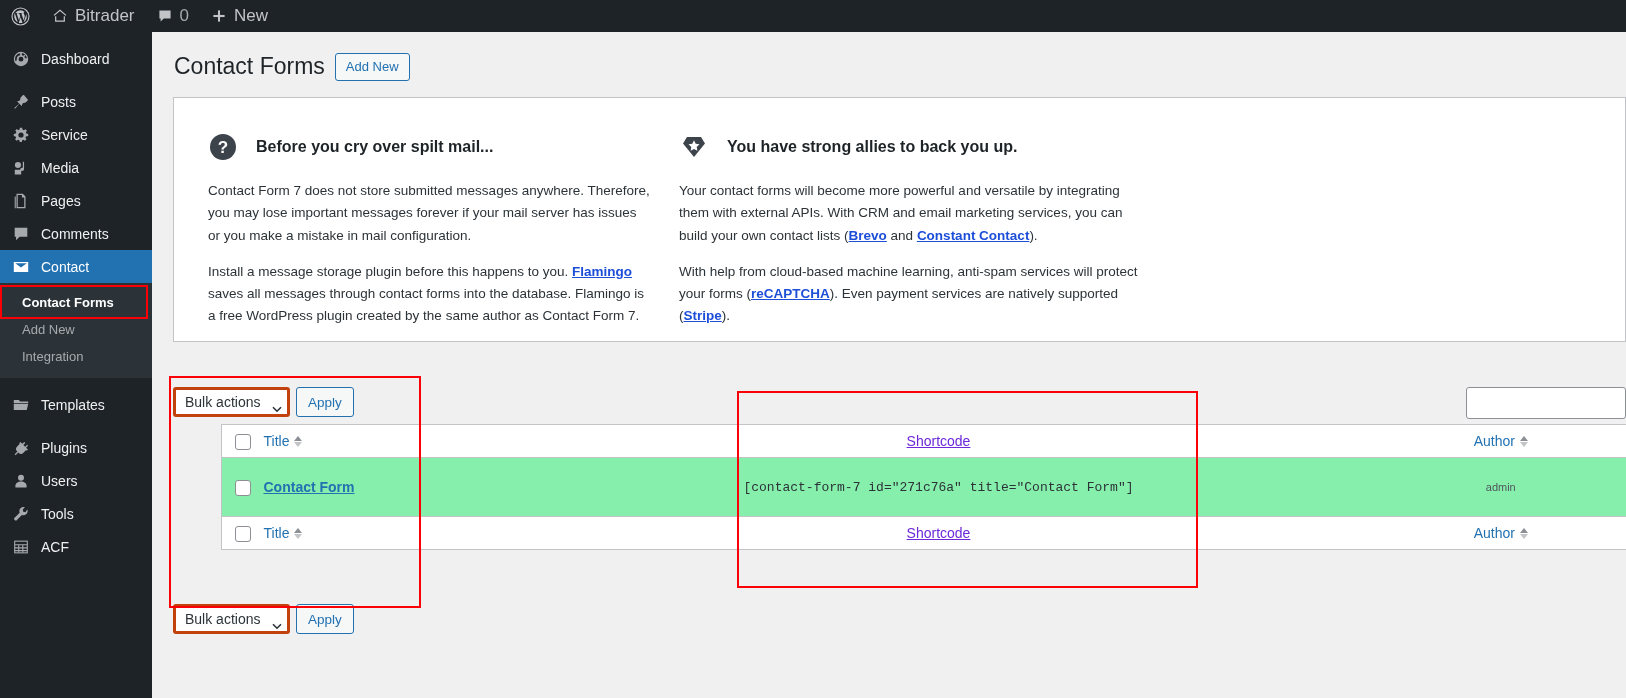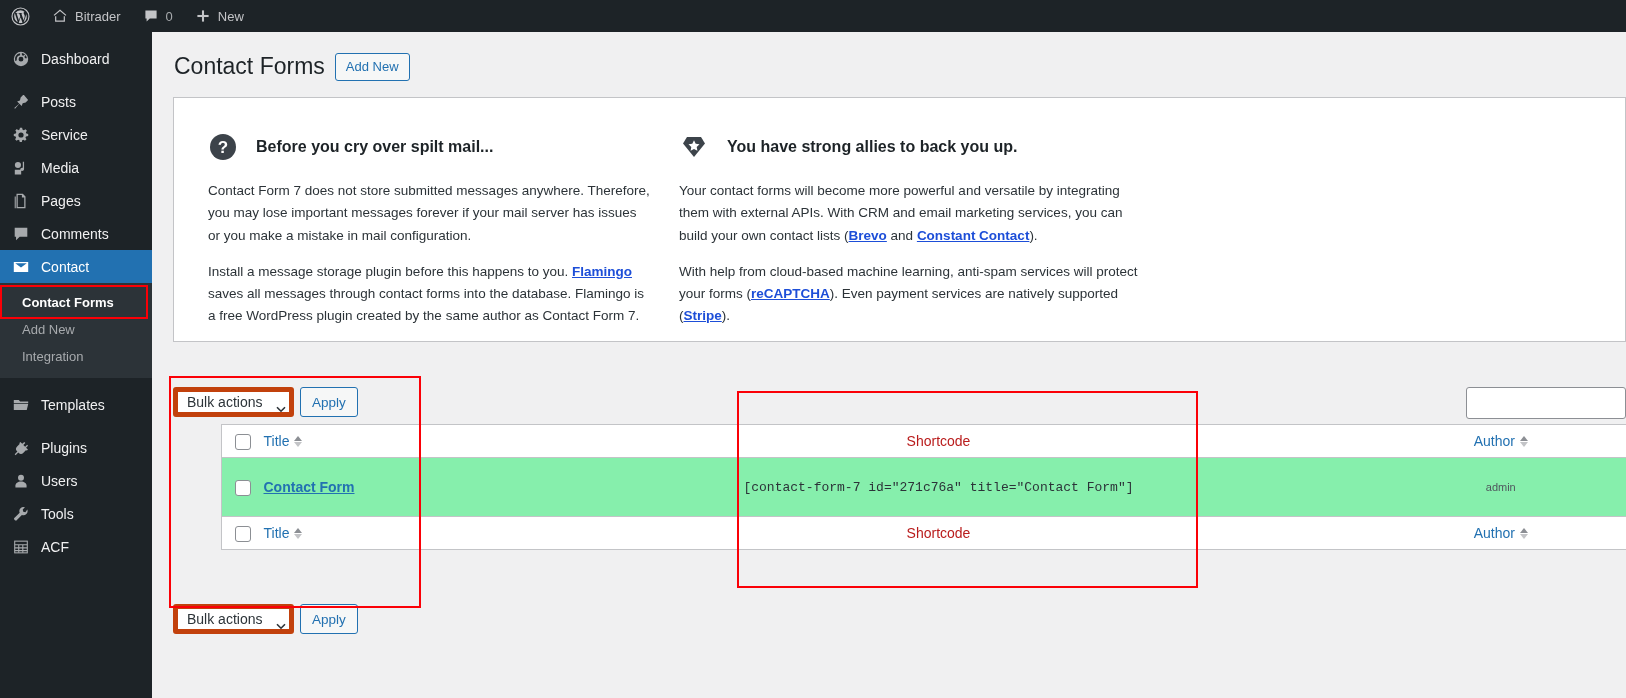"Bitrader" #adminbar { font-size: 13px -> 17px }
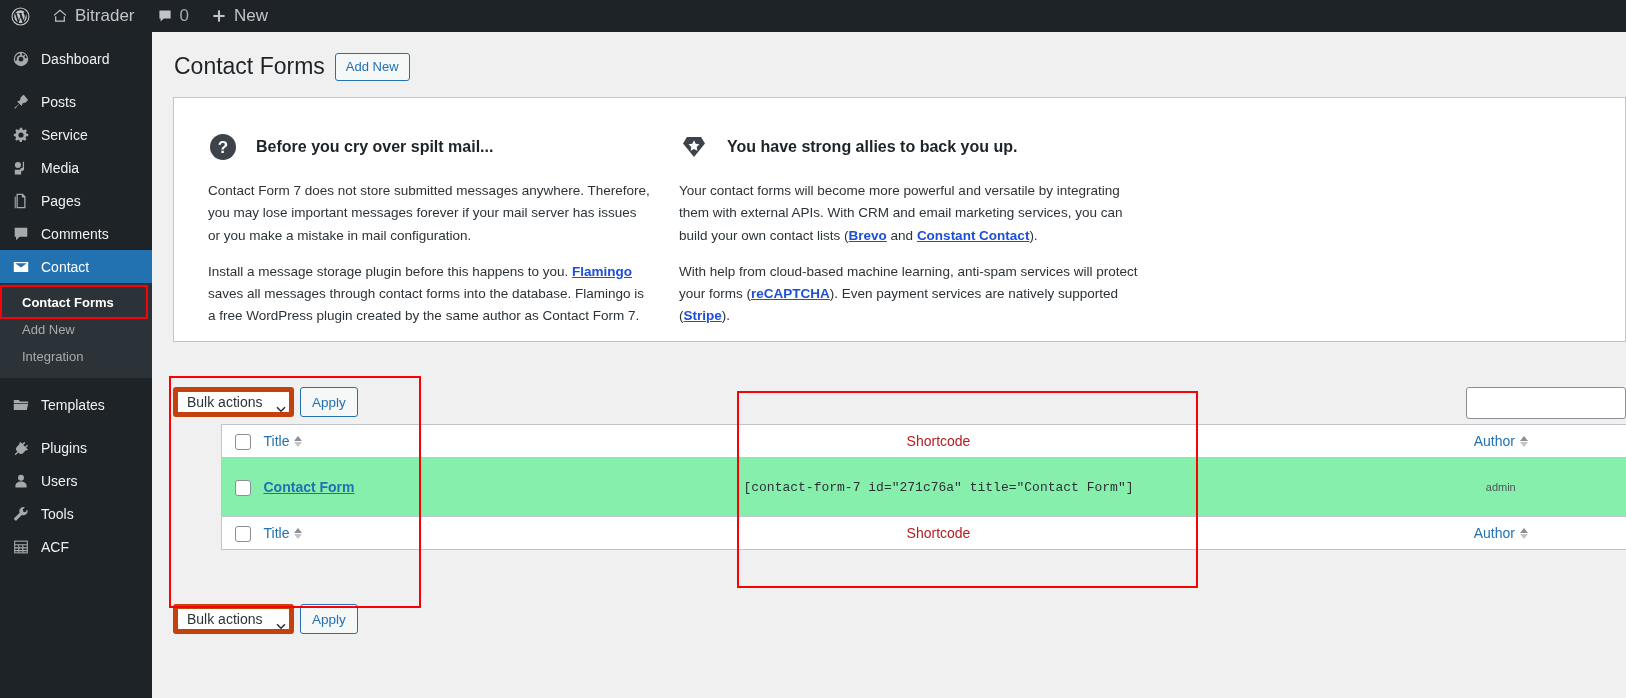"Bulk actions" .bulk-select { border: 5px solid #c2410c -> 3px solid #c2410c }
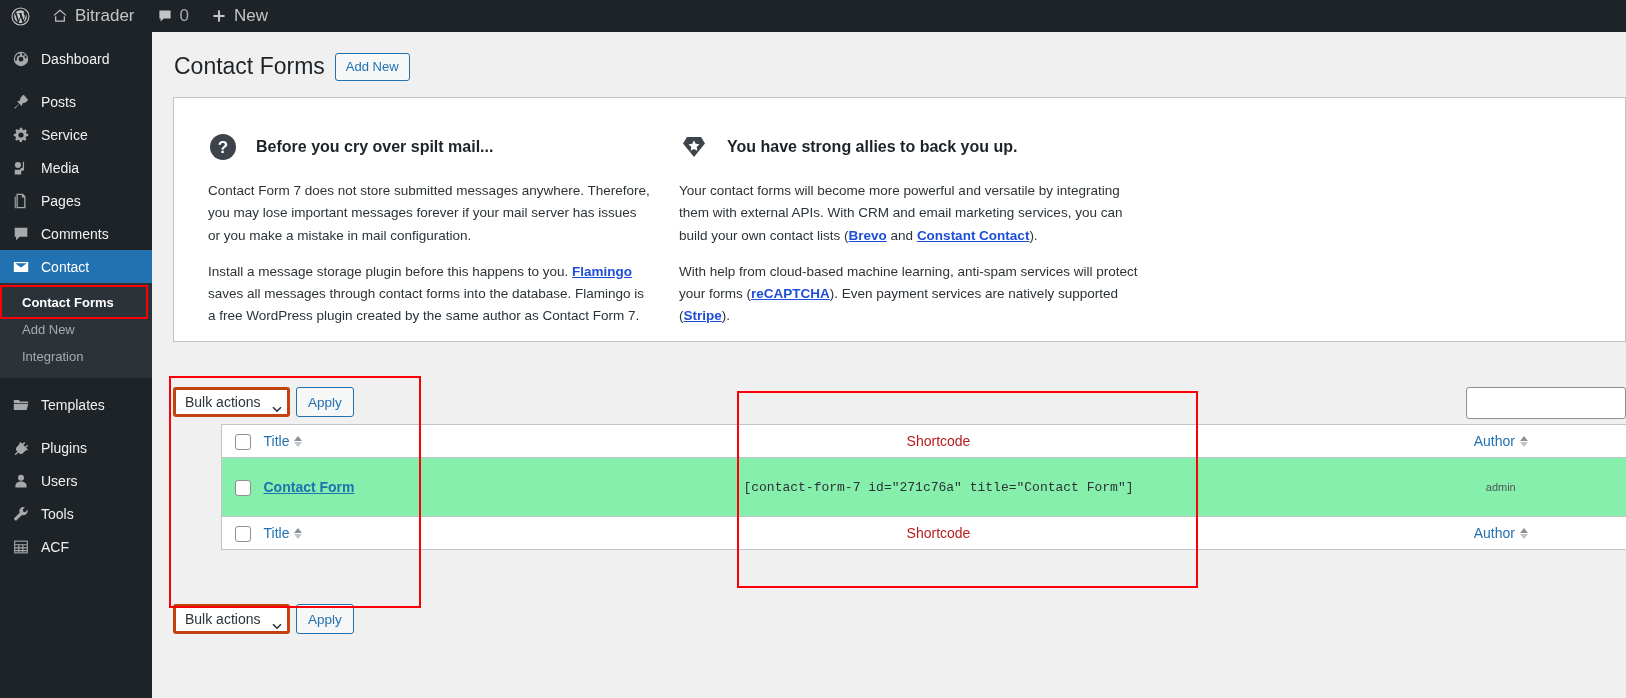"Shortcode" .th-plain { color: #b91c1c -> #6d28d9; text-decoration: none -> underline }
